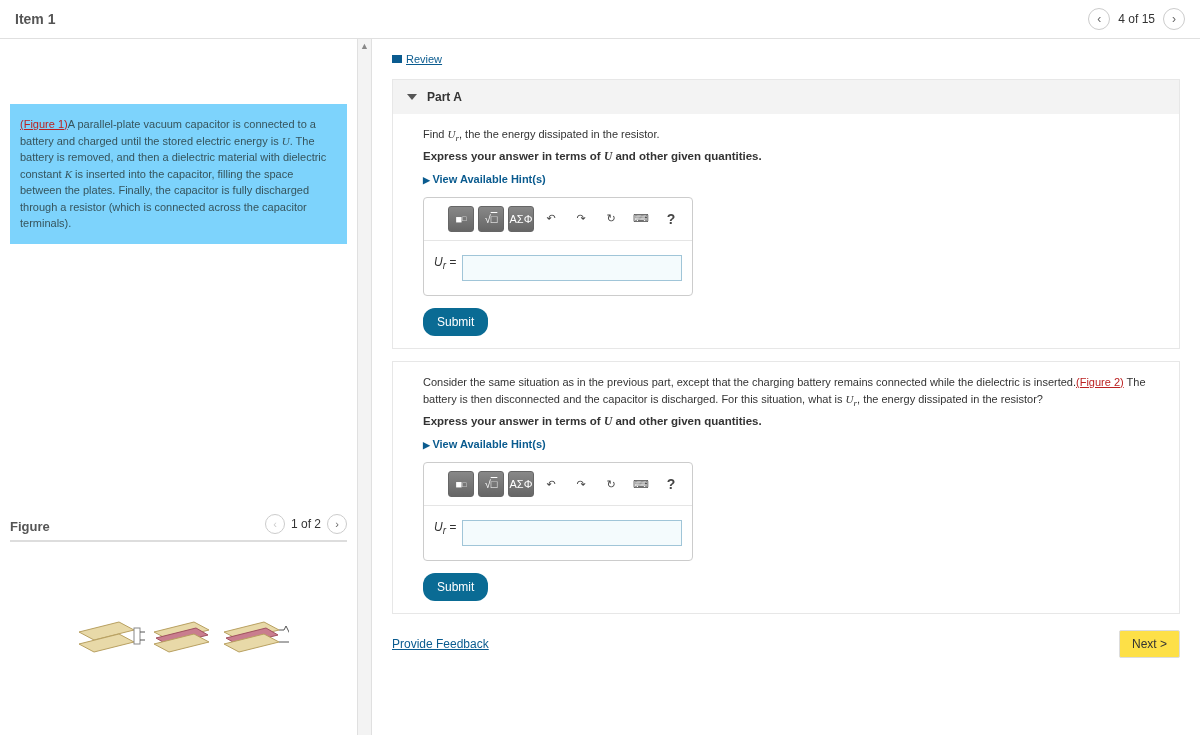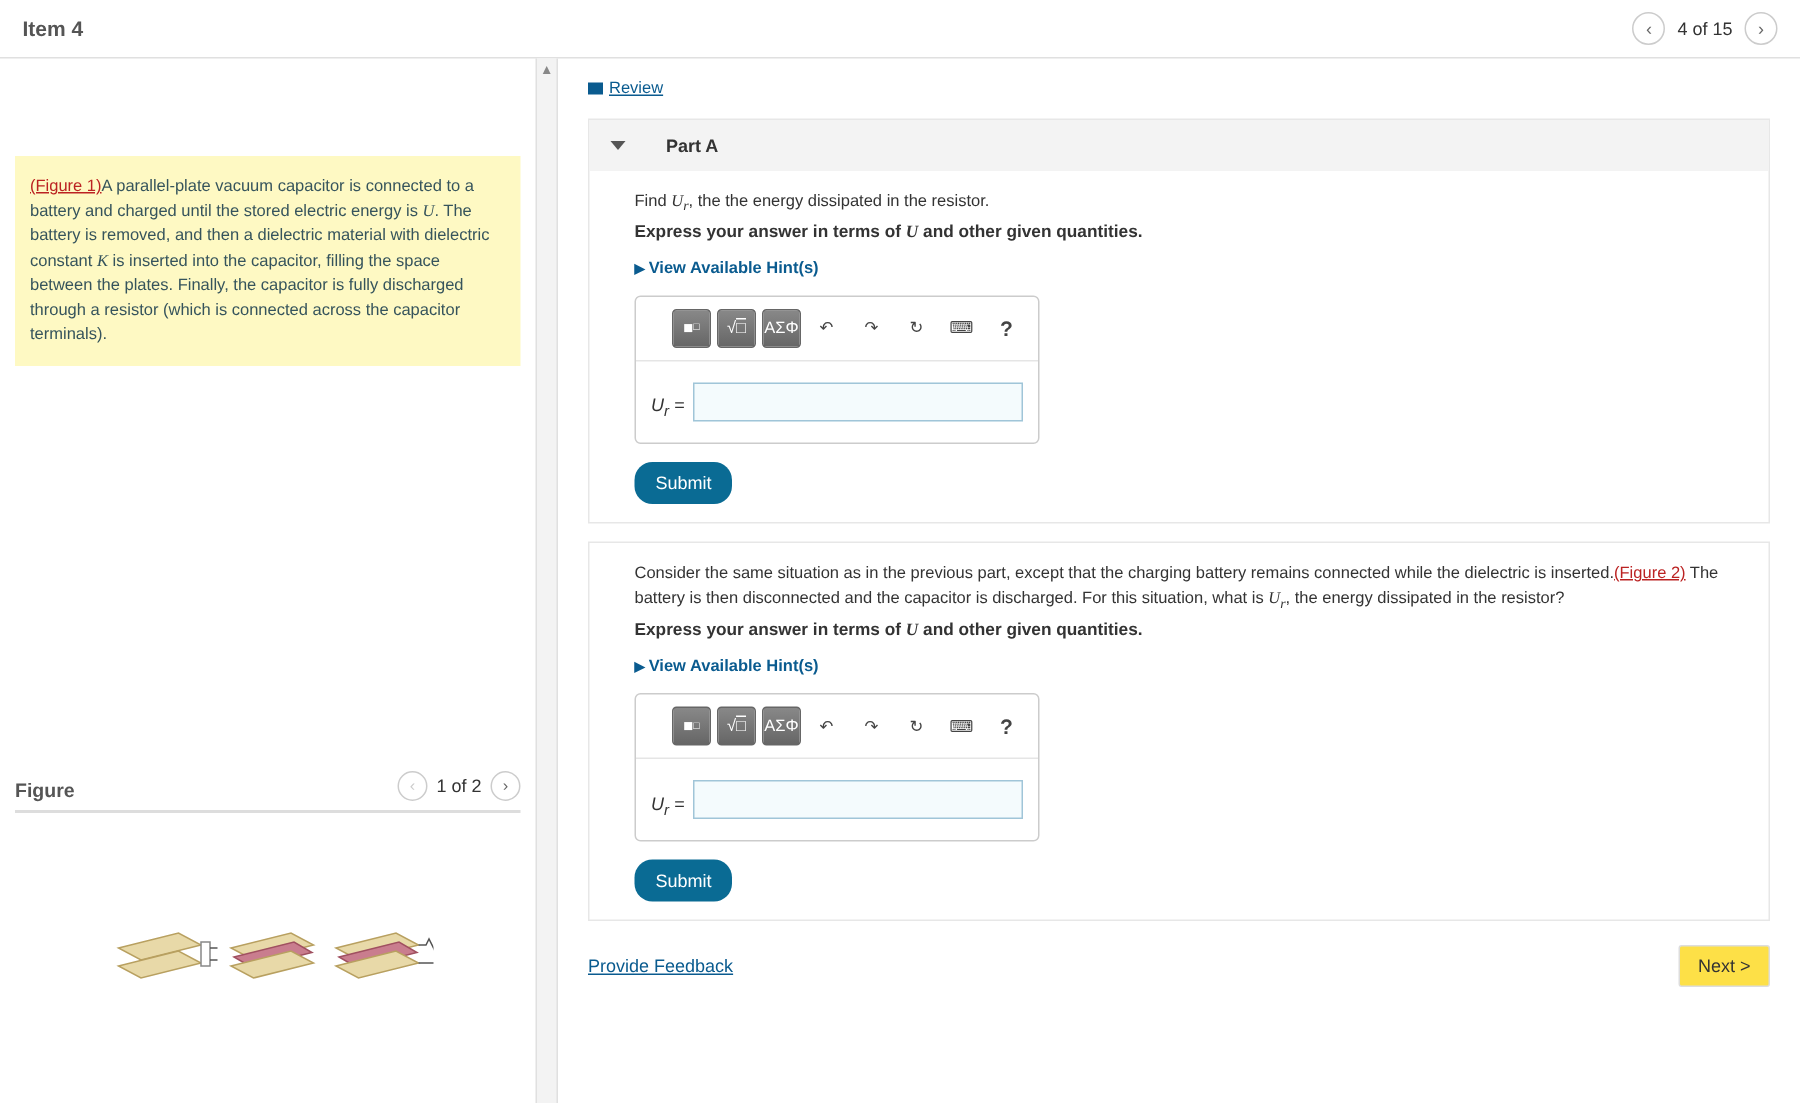"Item 4" h2 { text: 4 -> 1 }
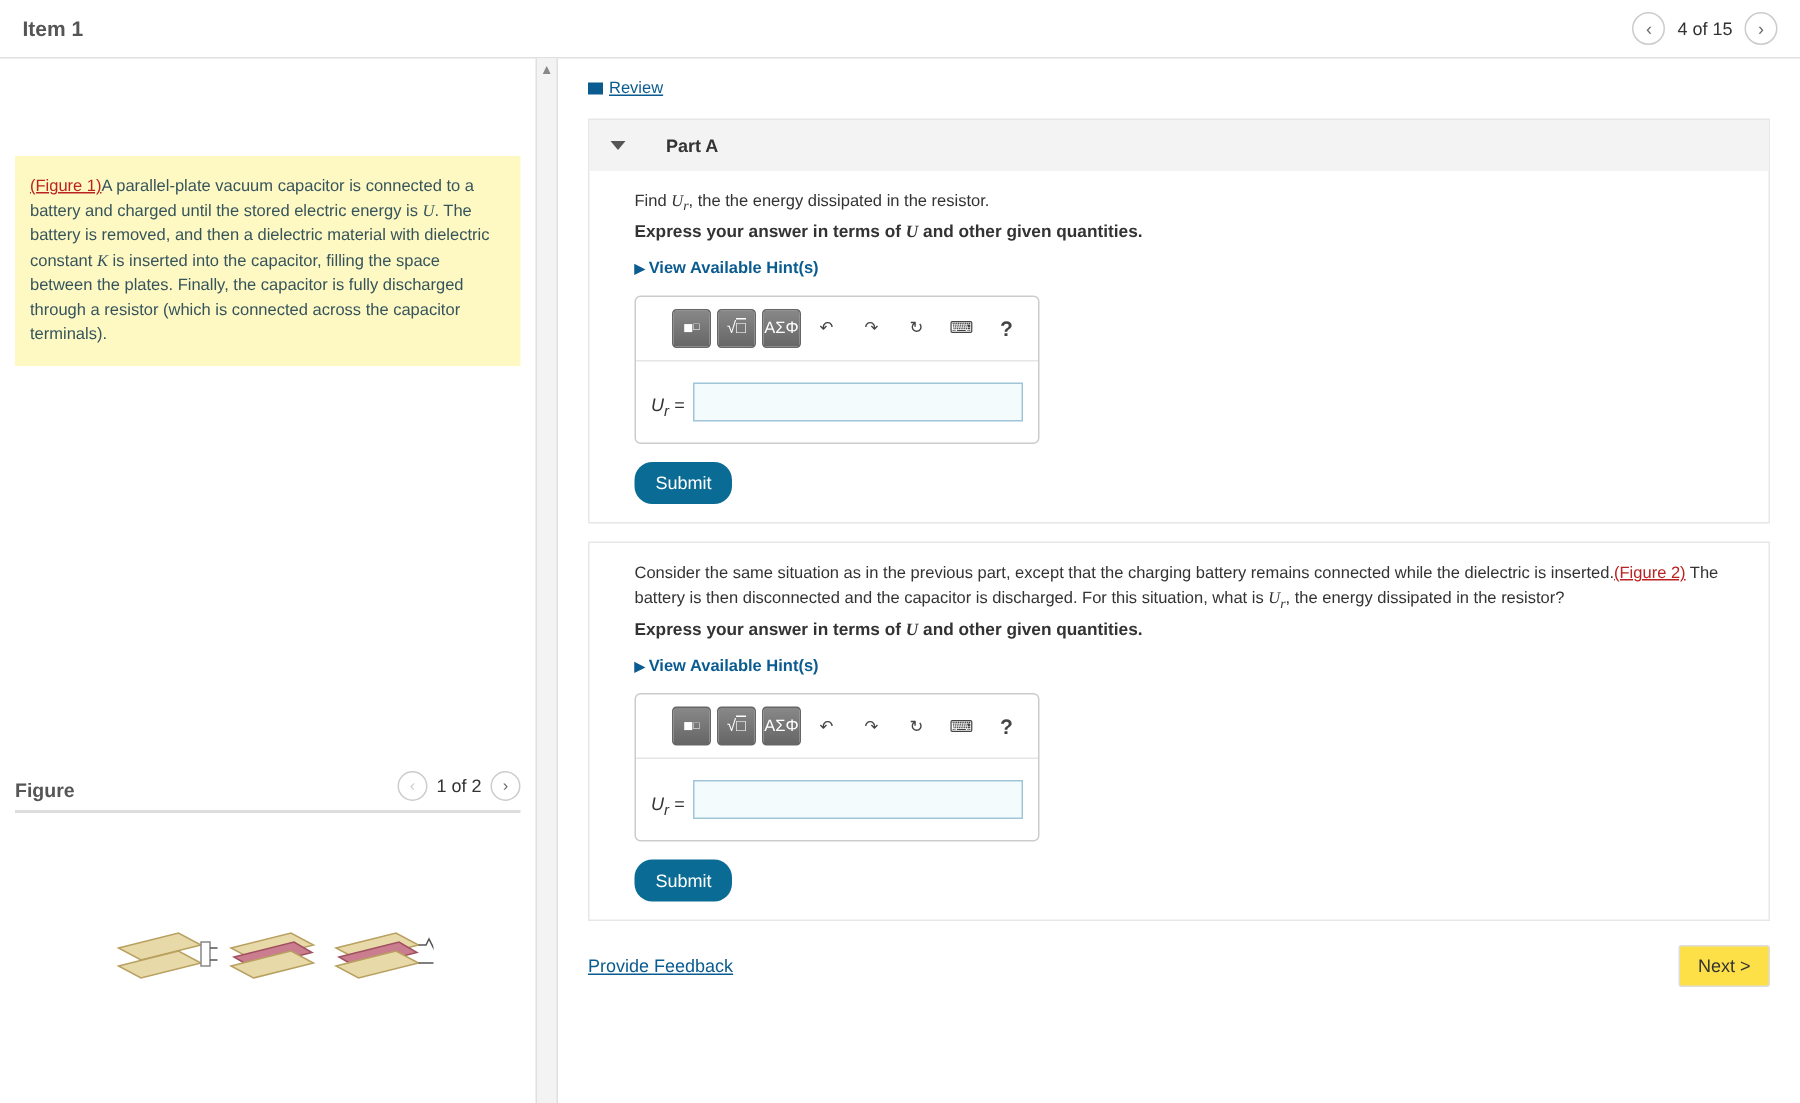"Part A" .part-head { gap: 27px -> 10px }
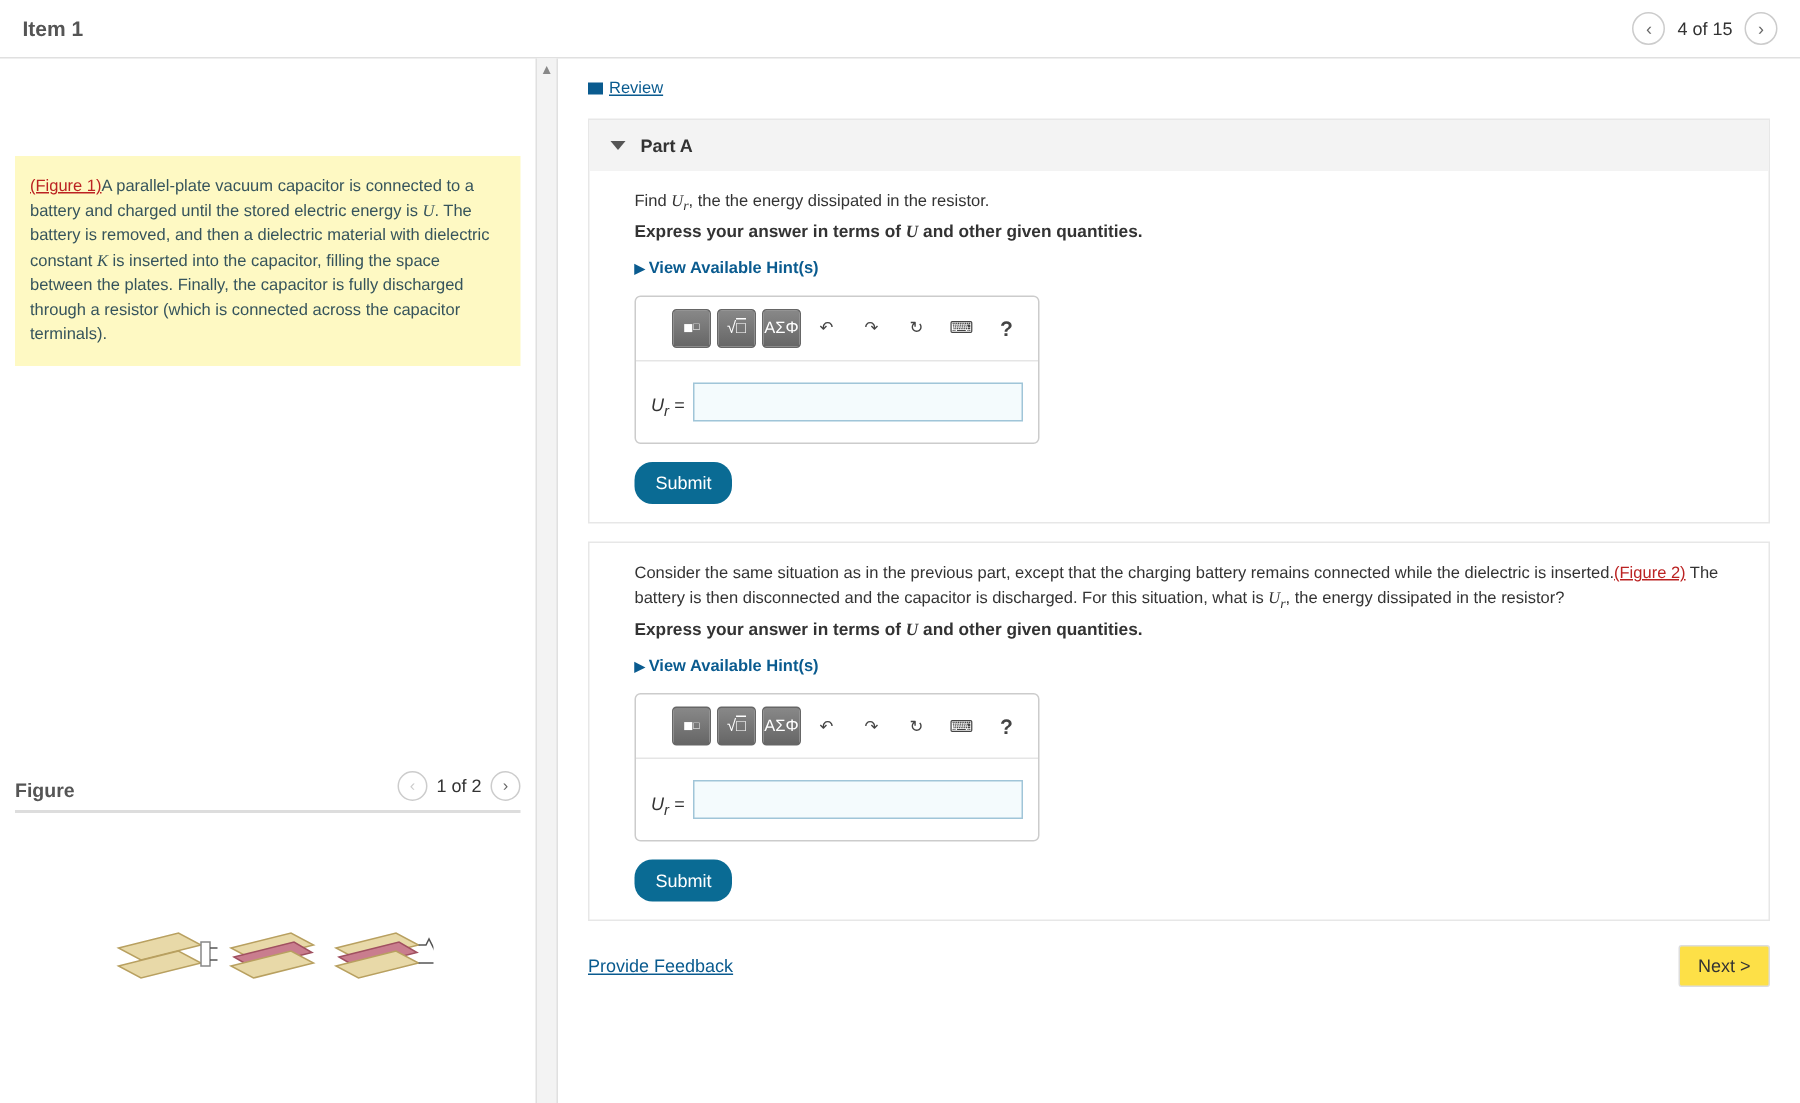"(Figure 1)A parallel-plate vacuum" .problem-box { background: #fef9c3 -> #7dd3fc }
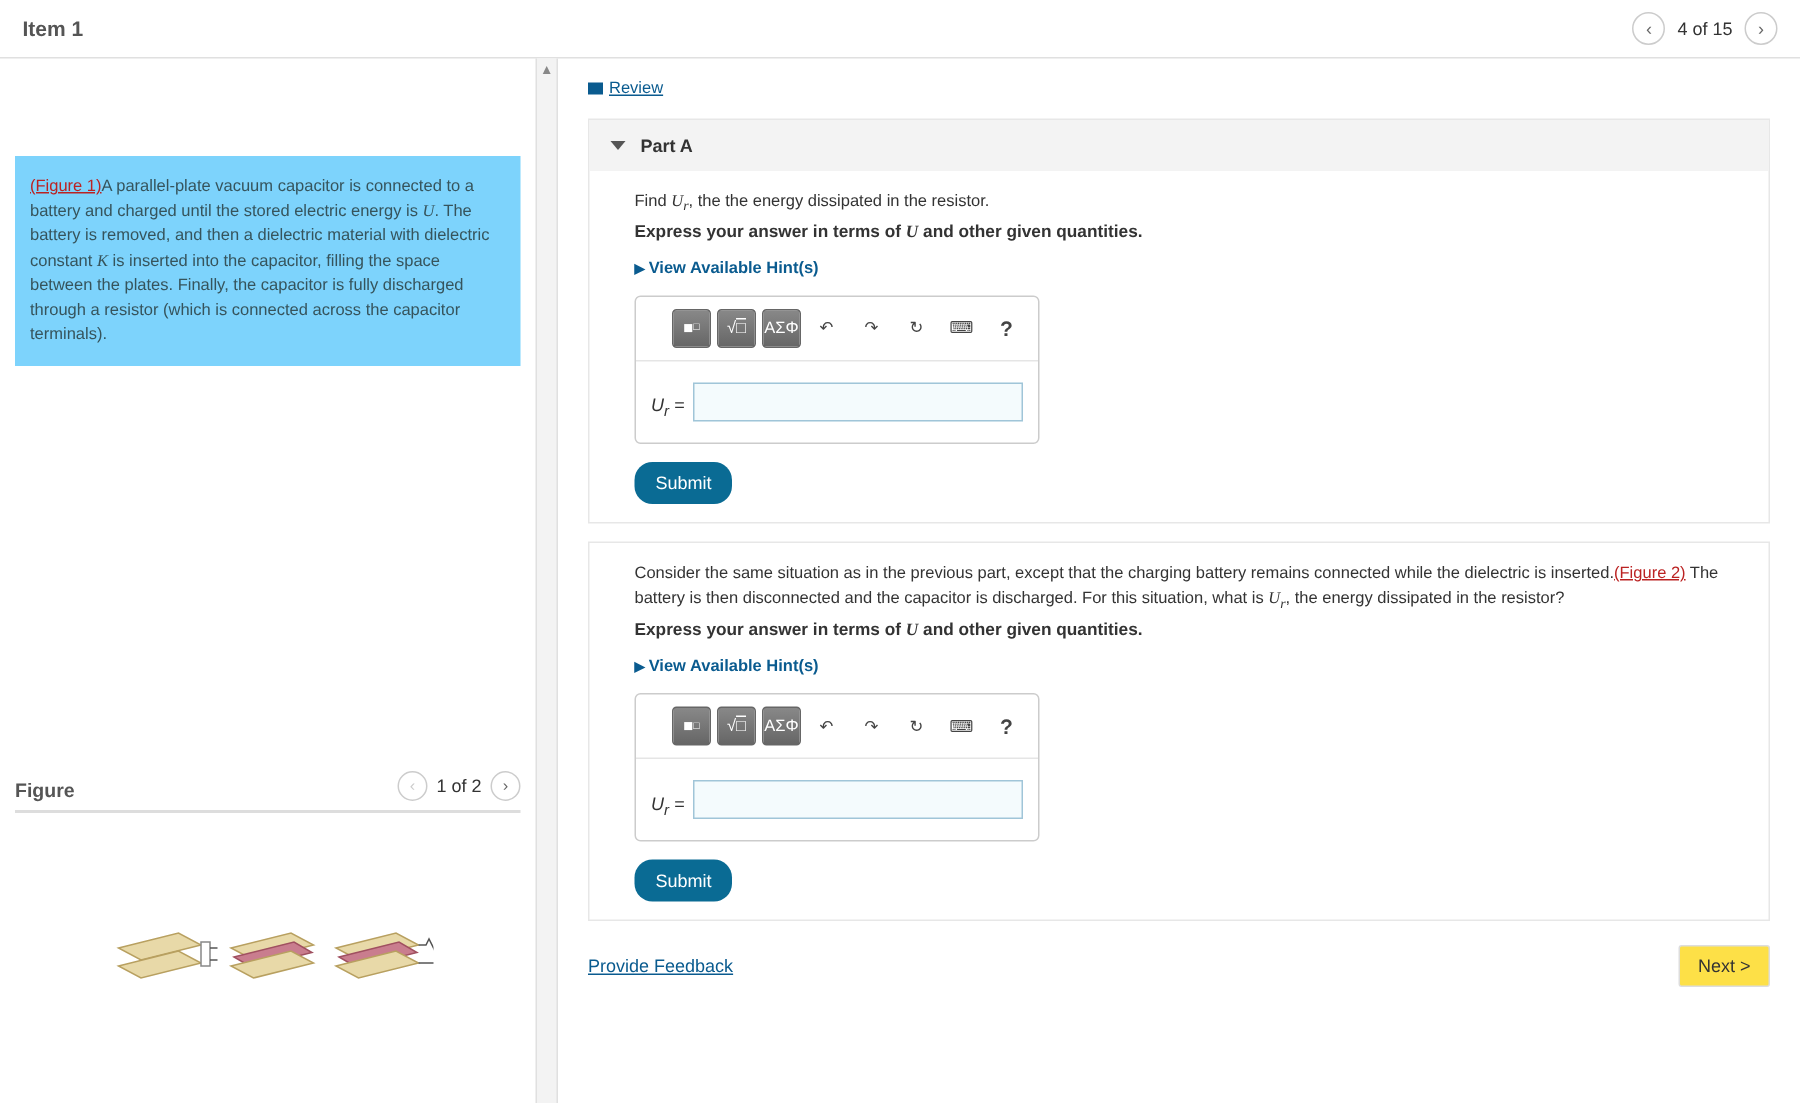"Ur =" .answer-row { align-items: flex-end -> flex-start }
